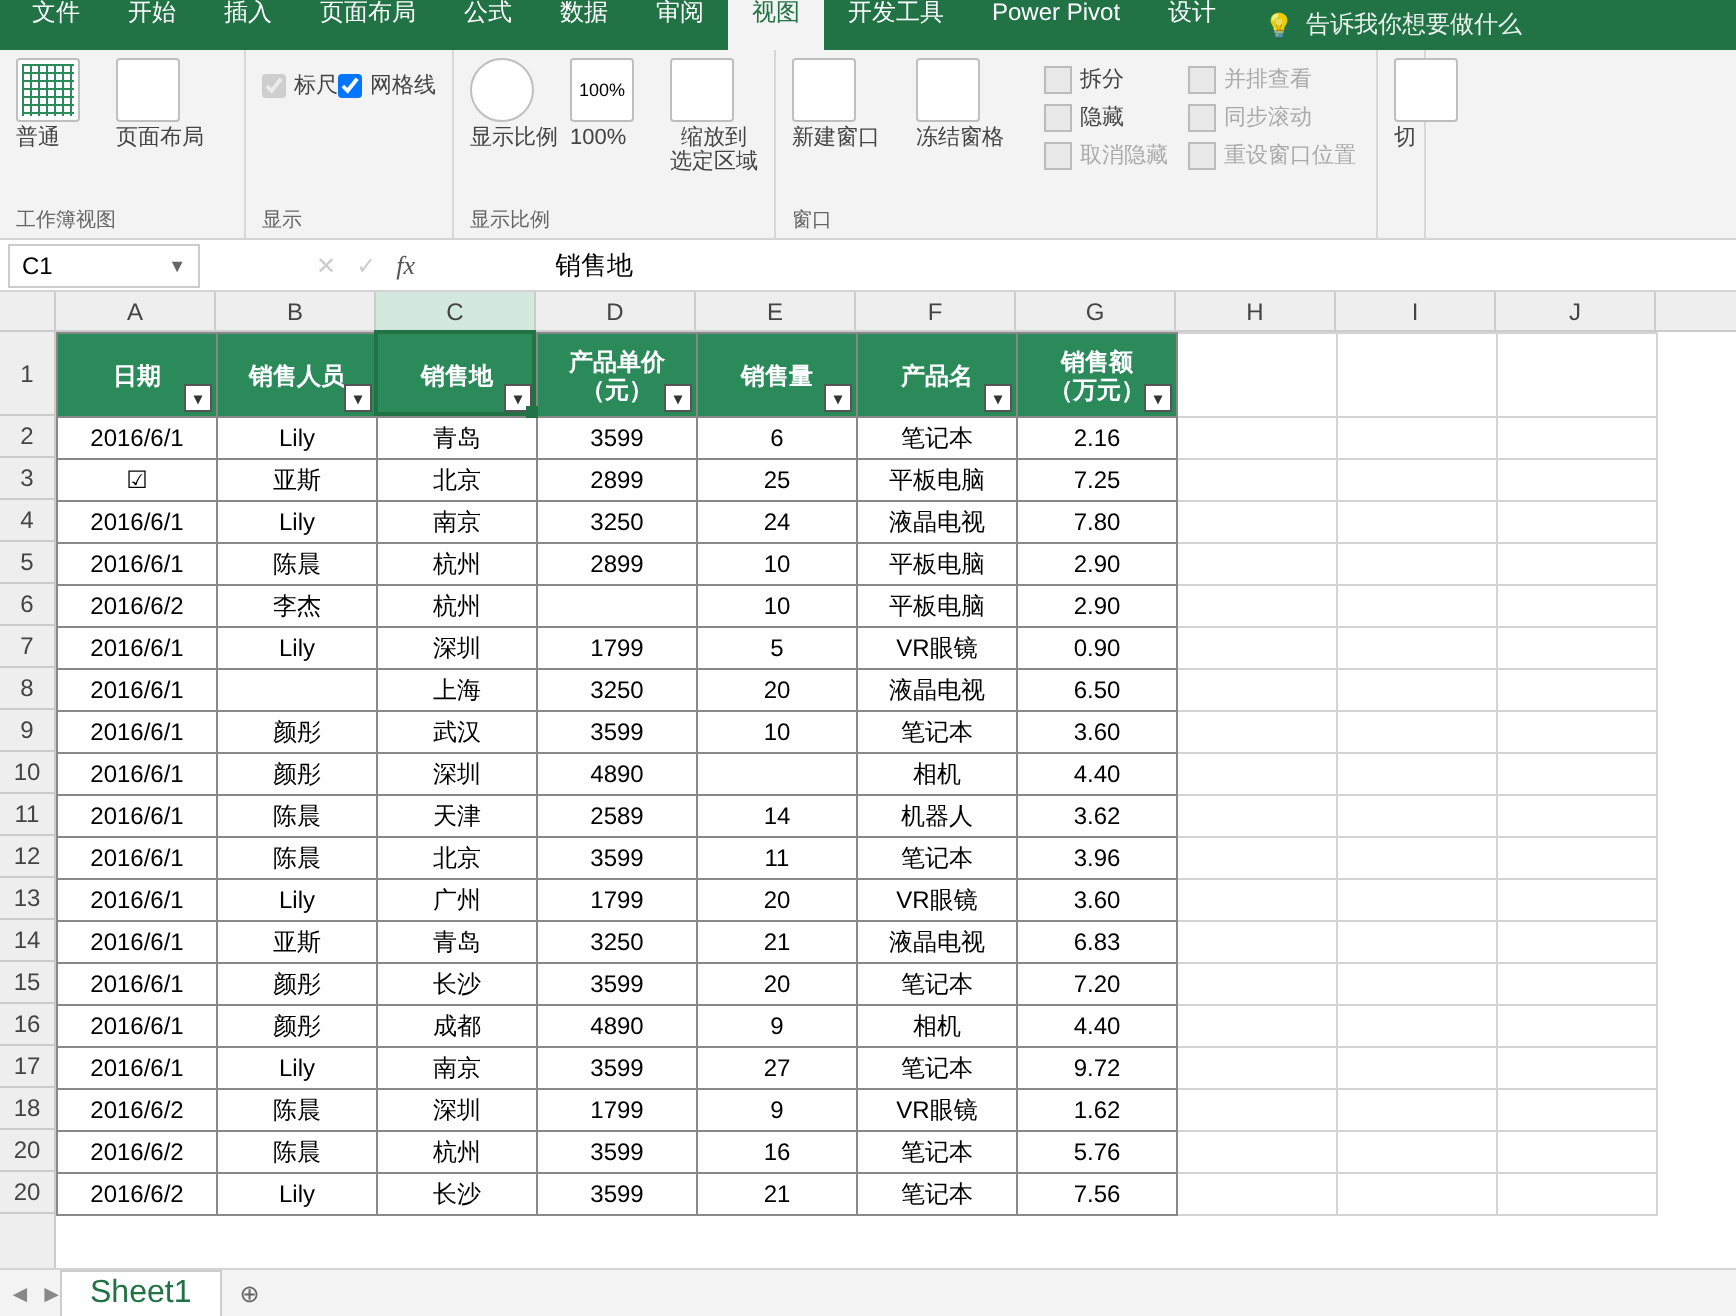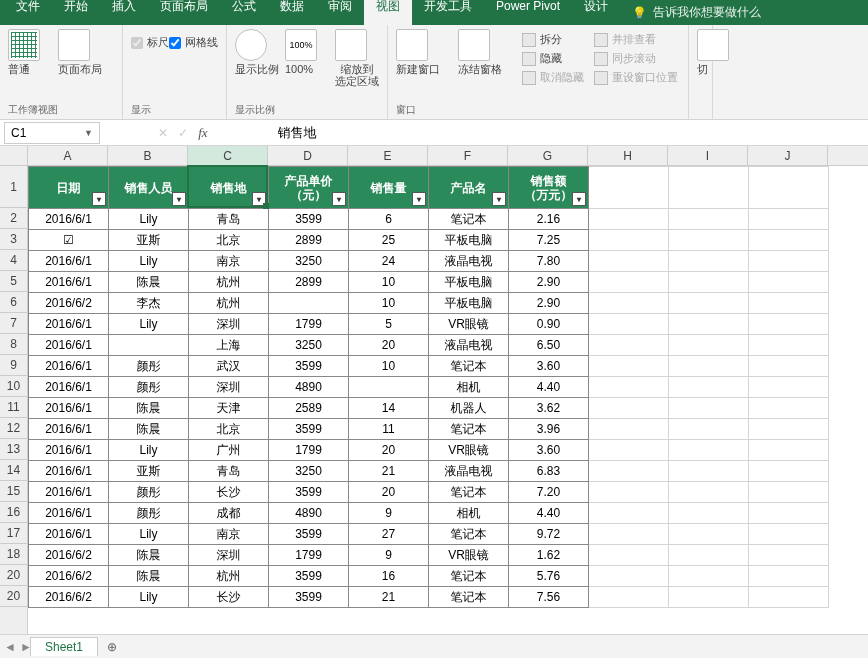"Sheet1" .sheet-tab { font-size: 12px -> 16px }
